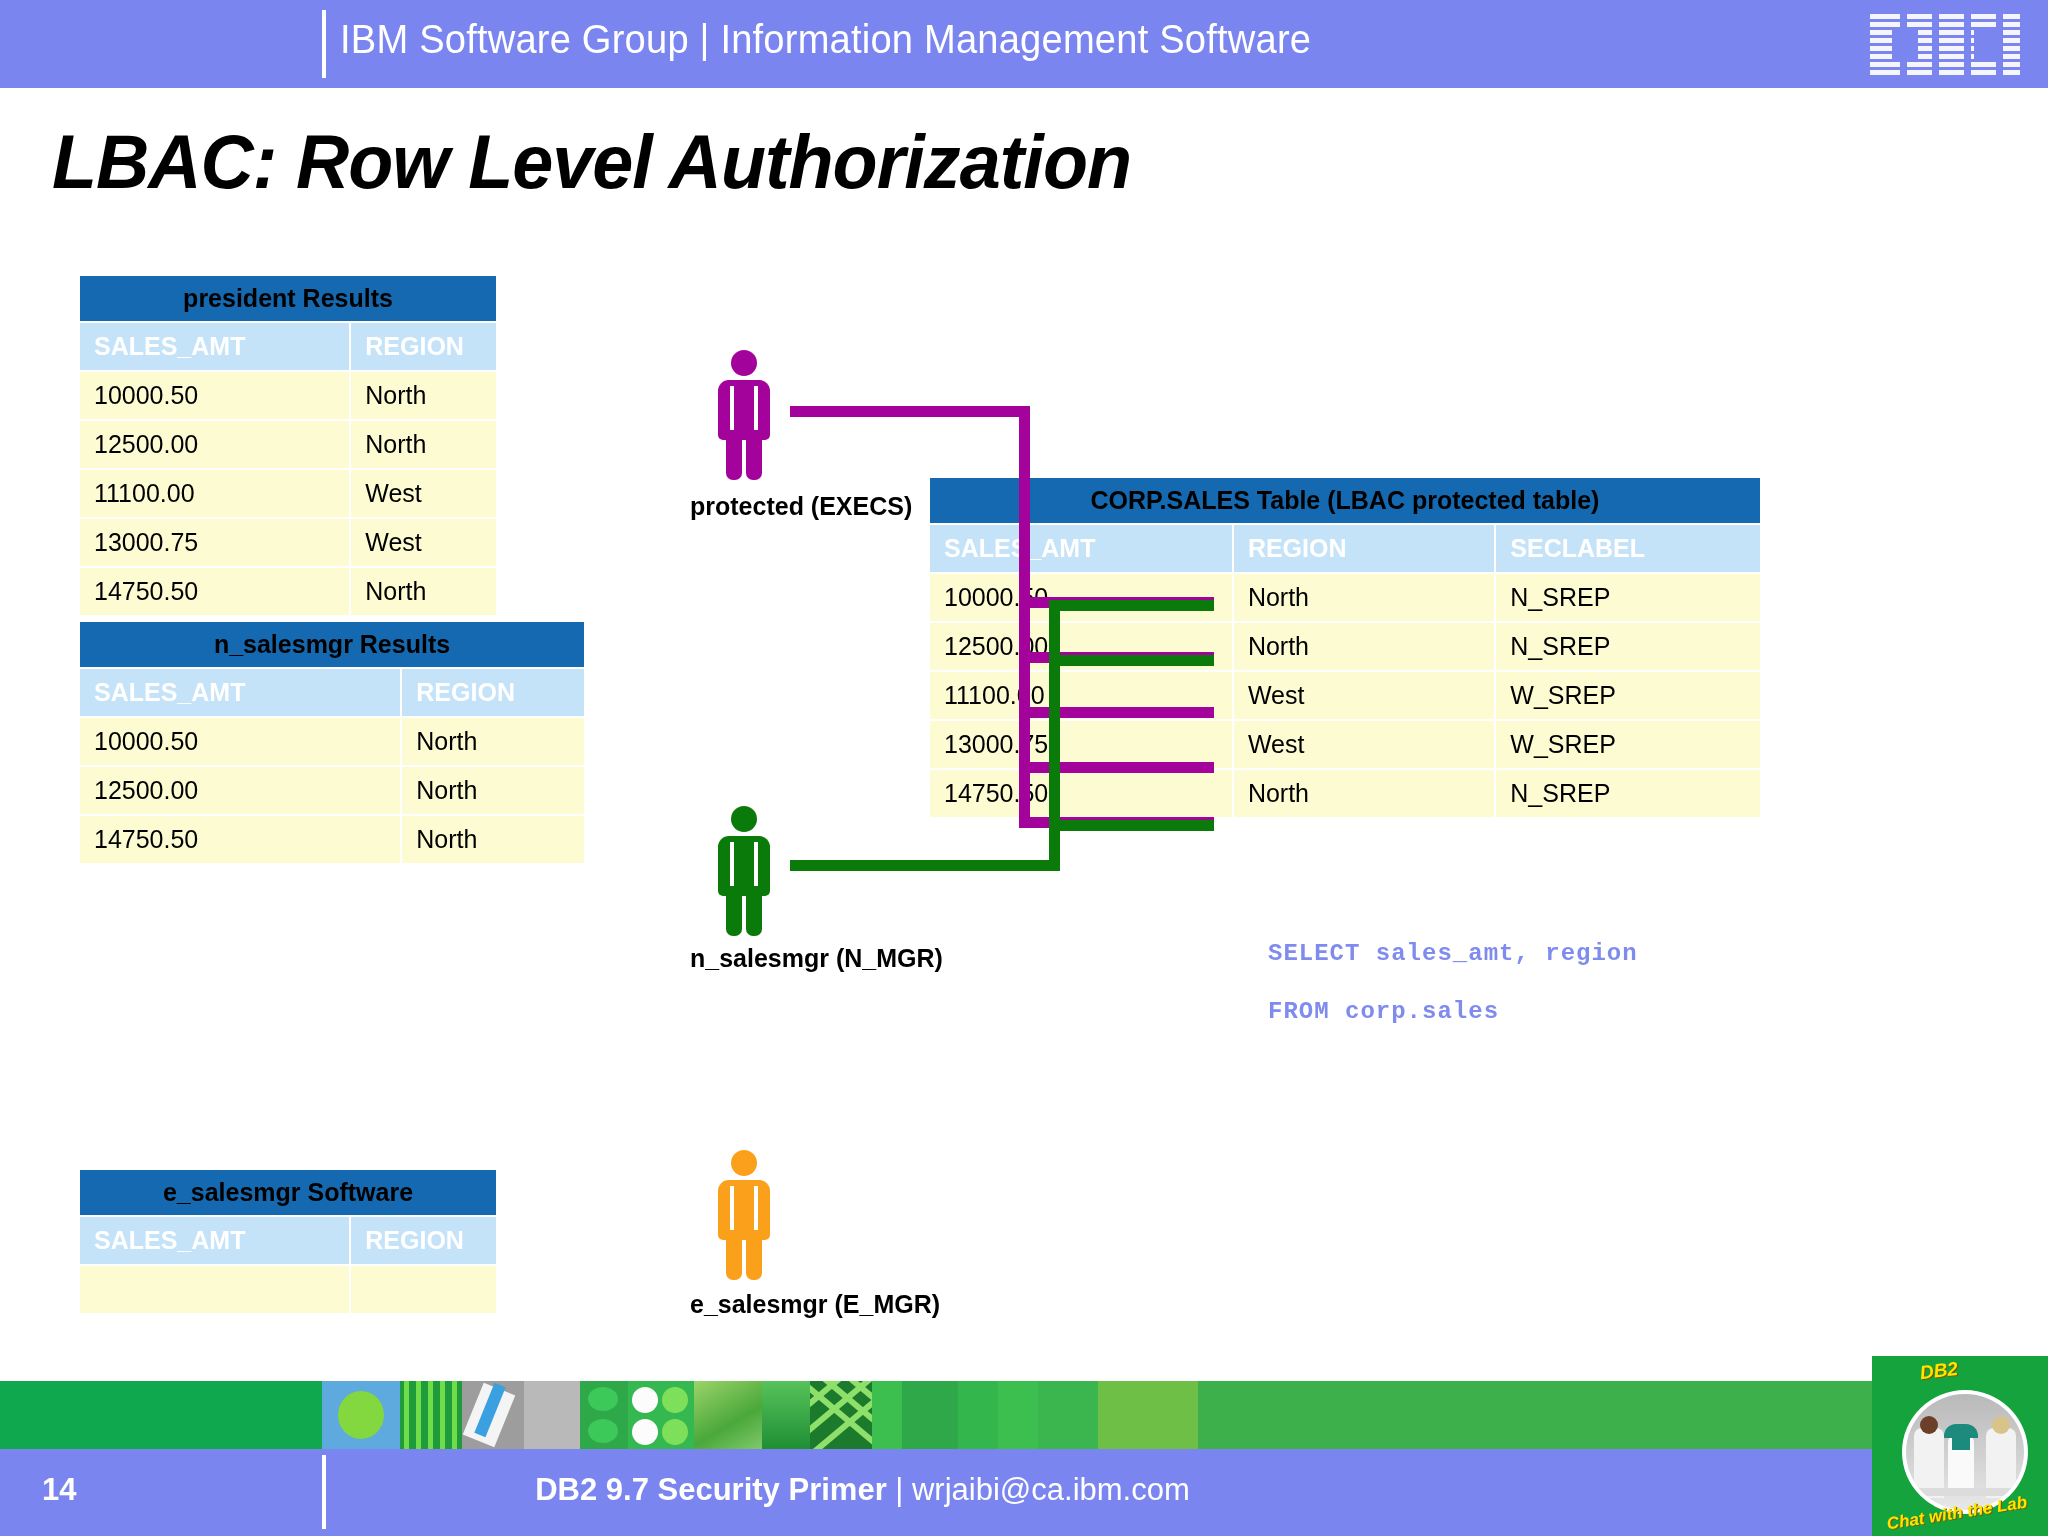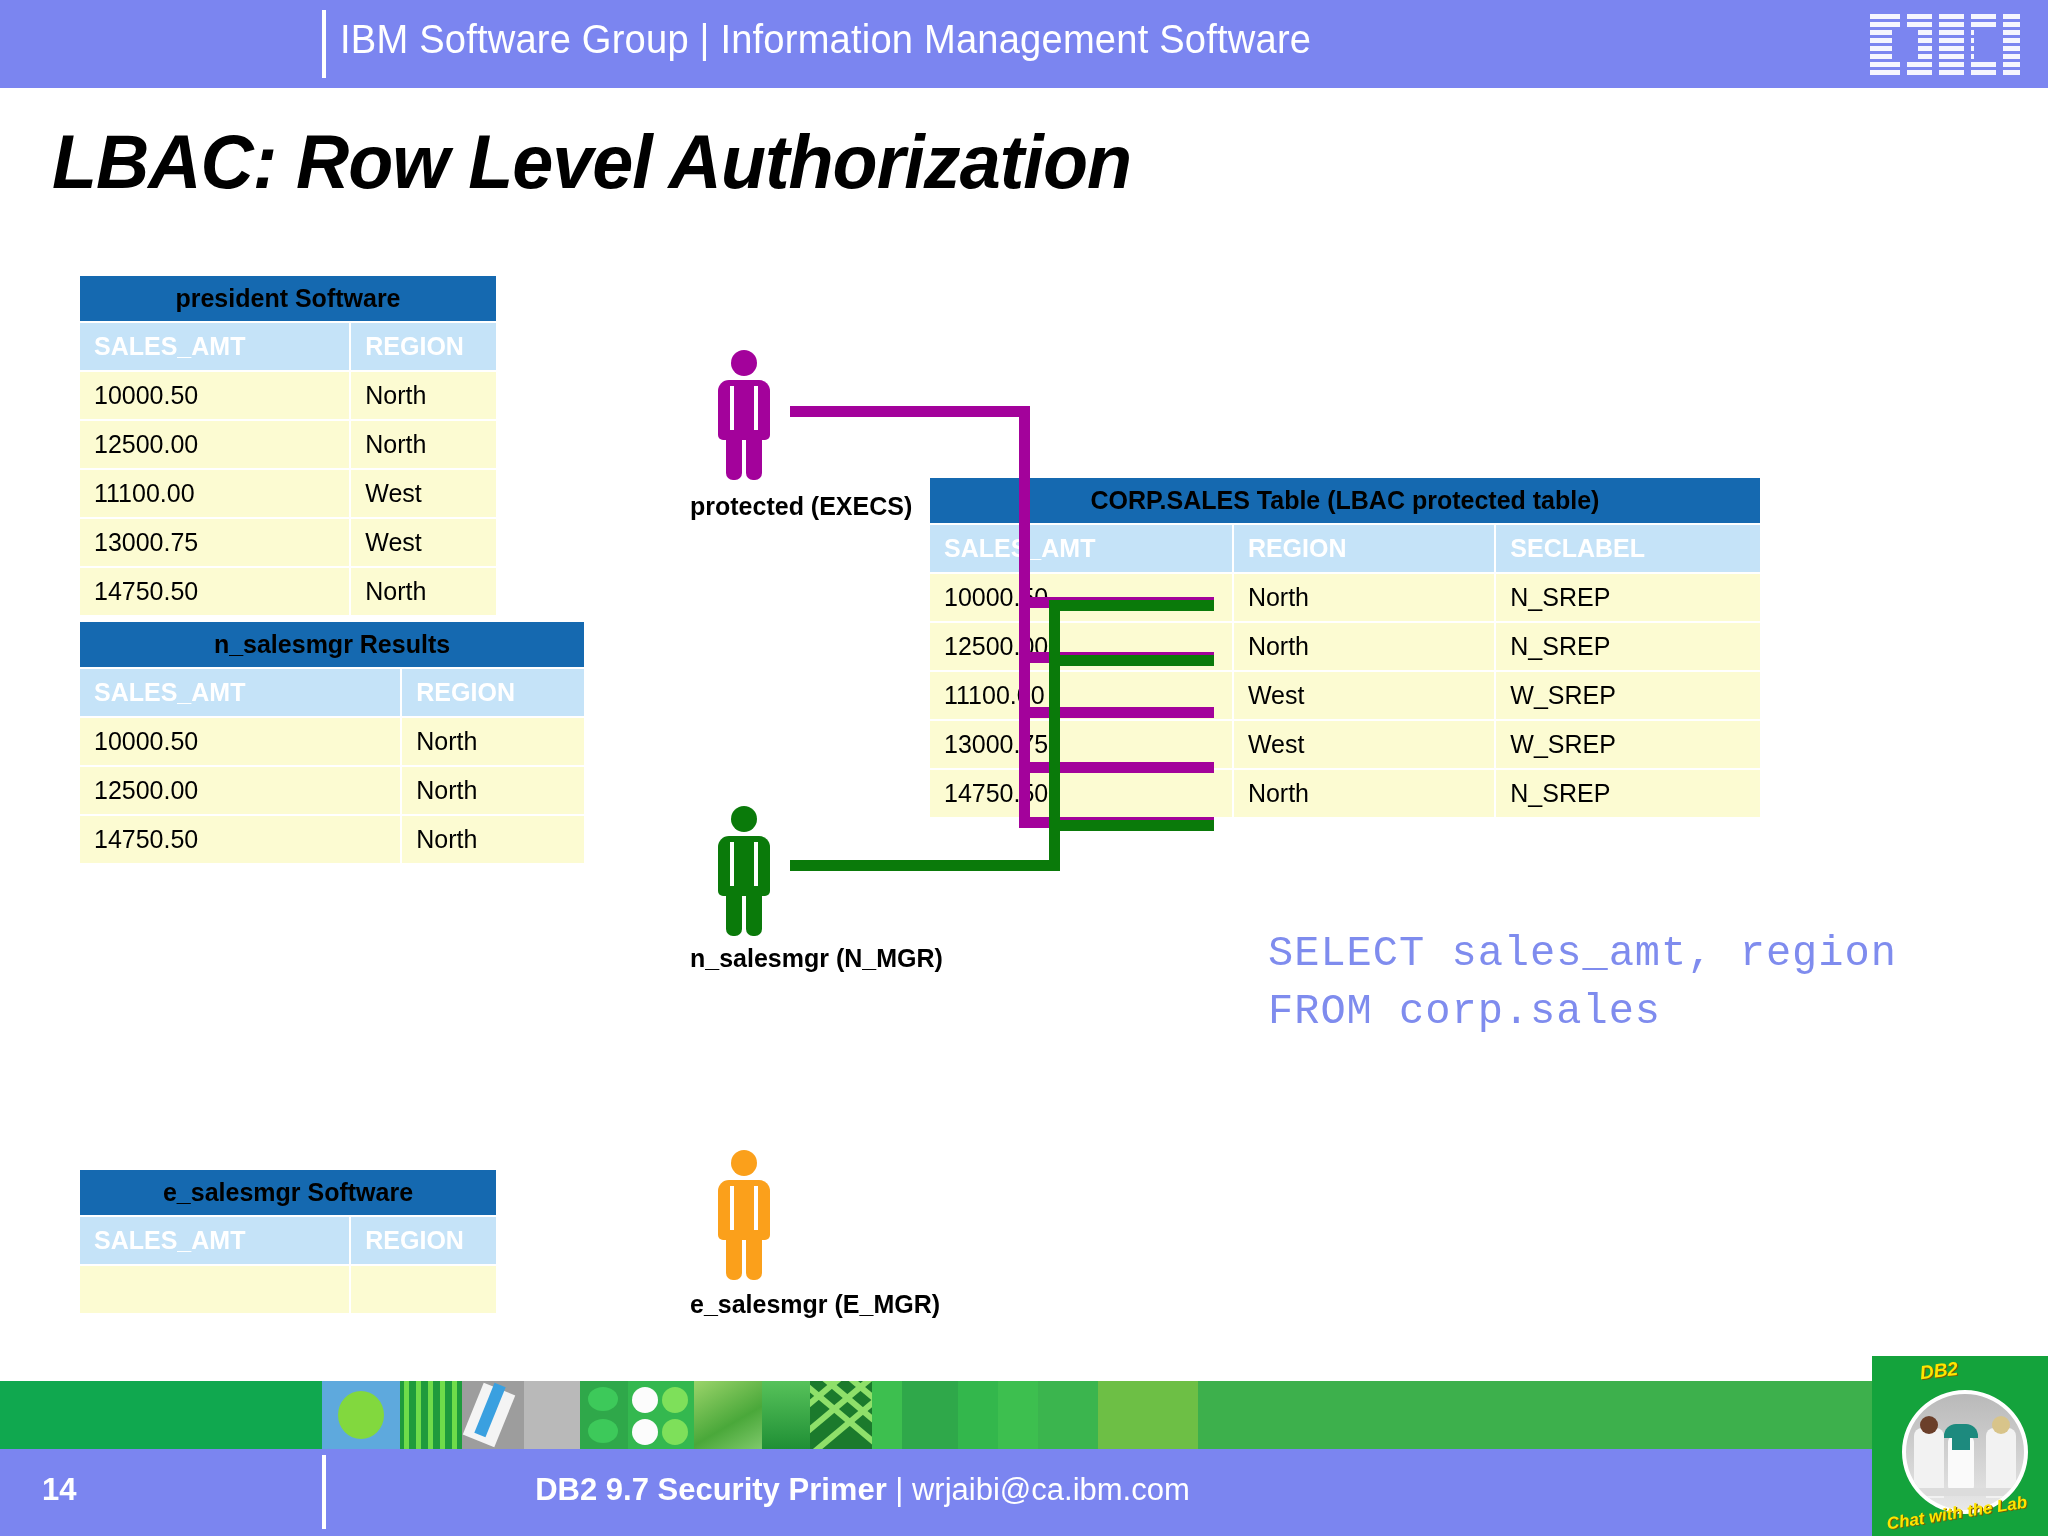"president Software" div.cap { text: Software -> Results }
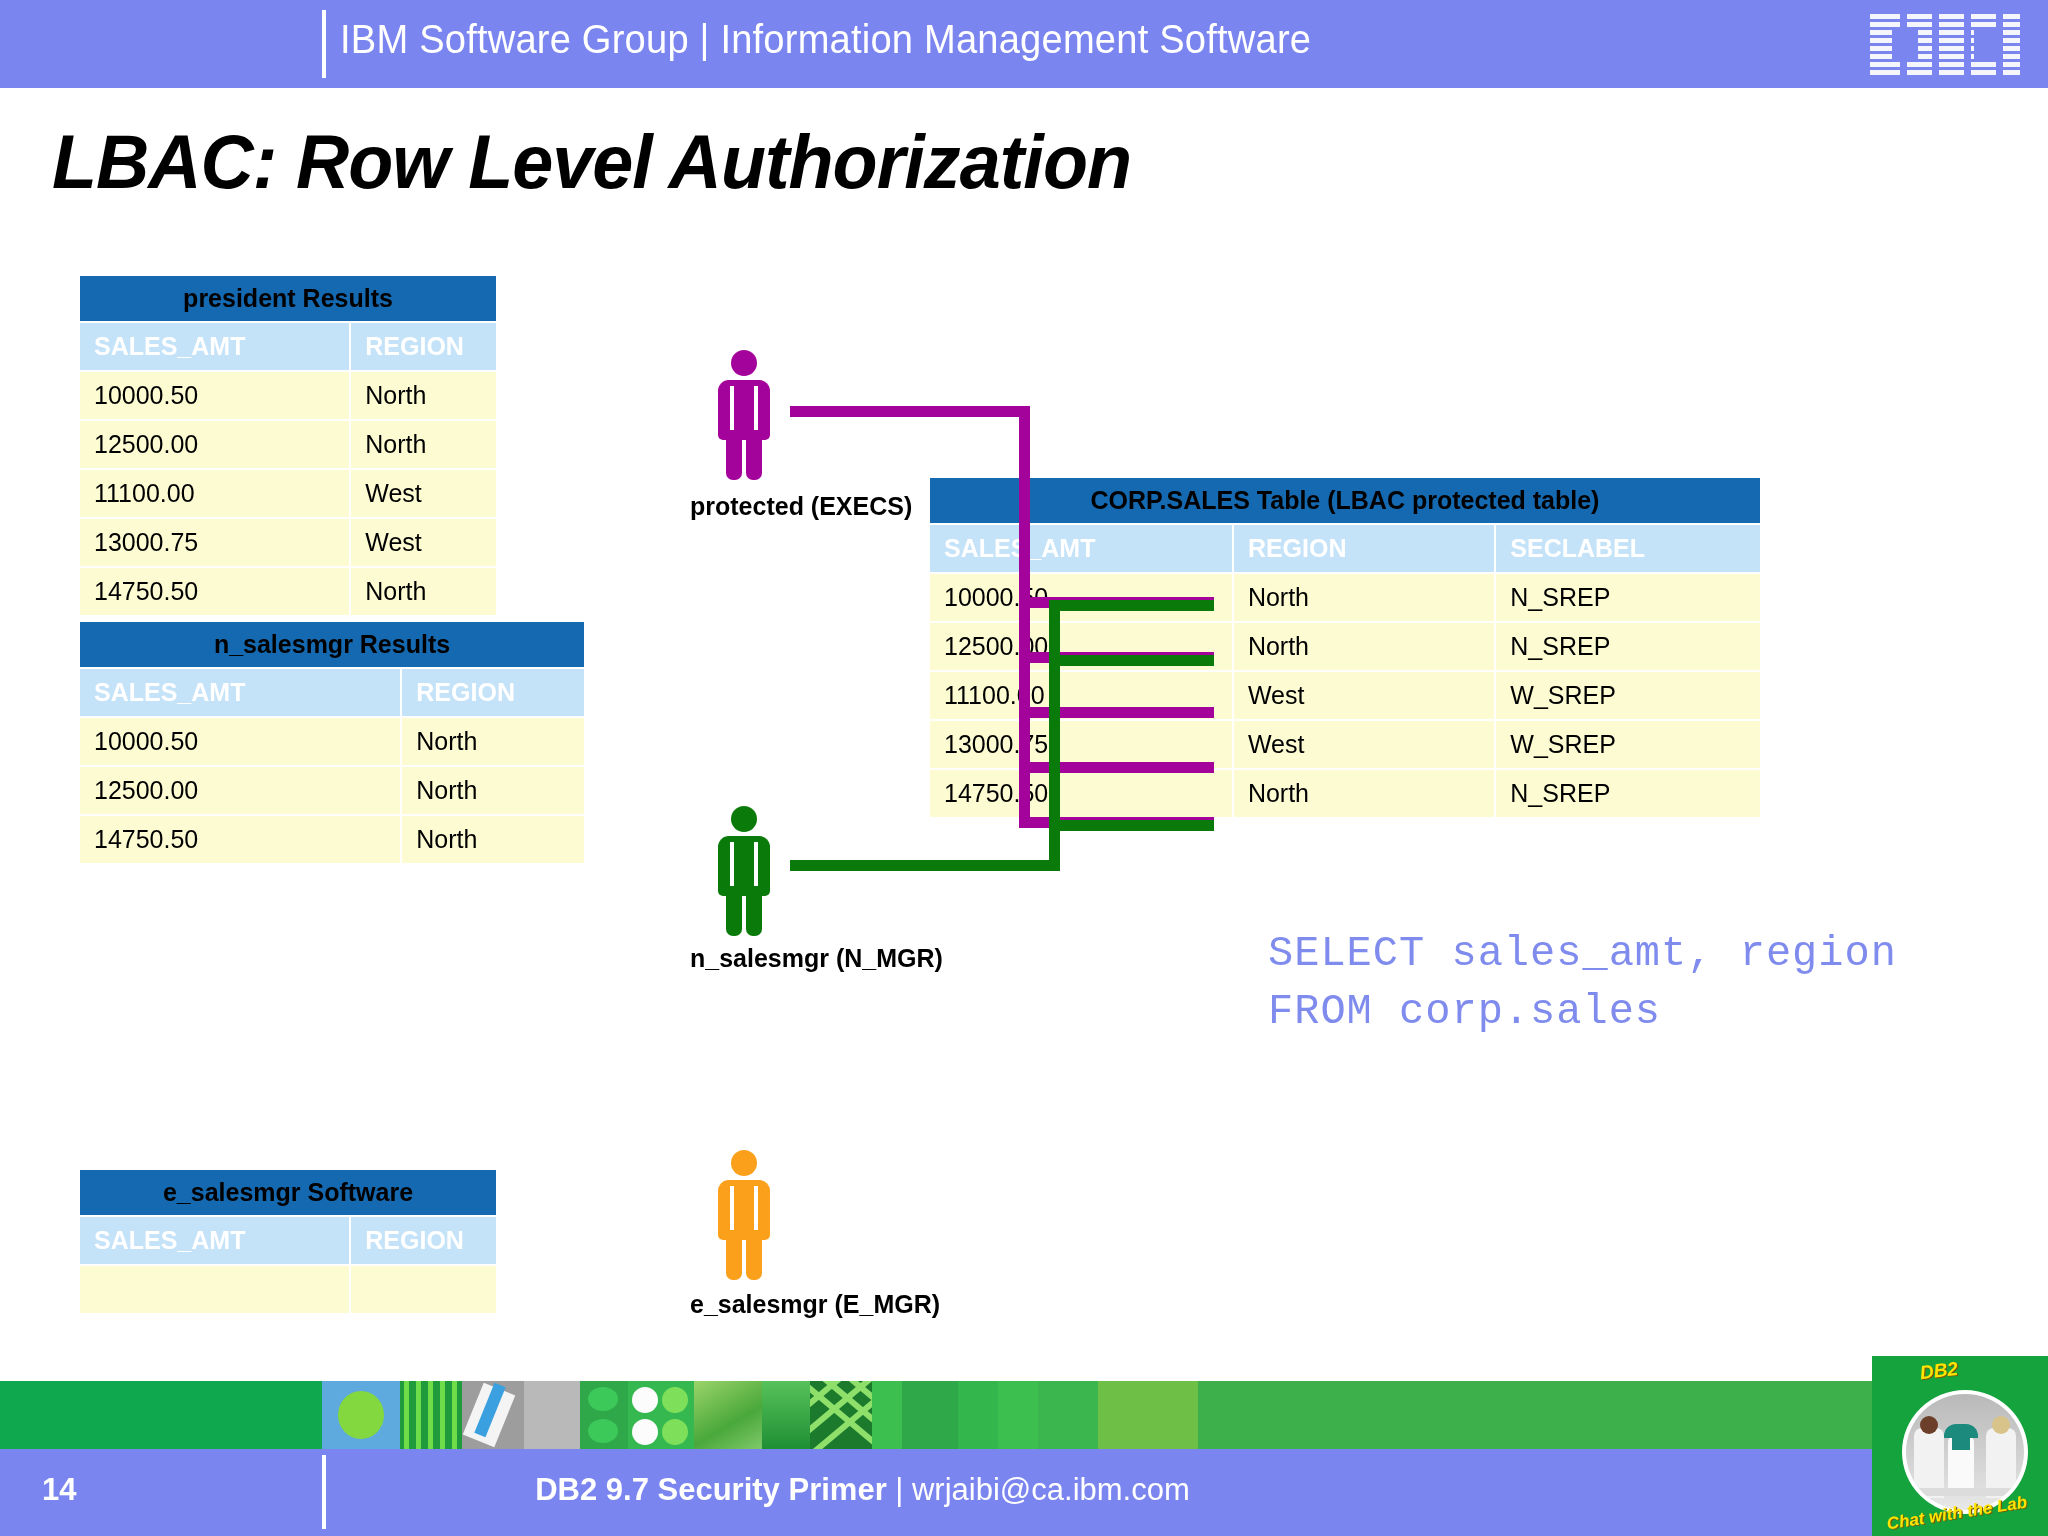"SELECT sales_amt, region" .sql { font-size: 42px -> 24px; font-weight: normal -> bold }
